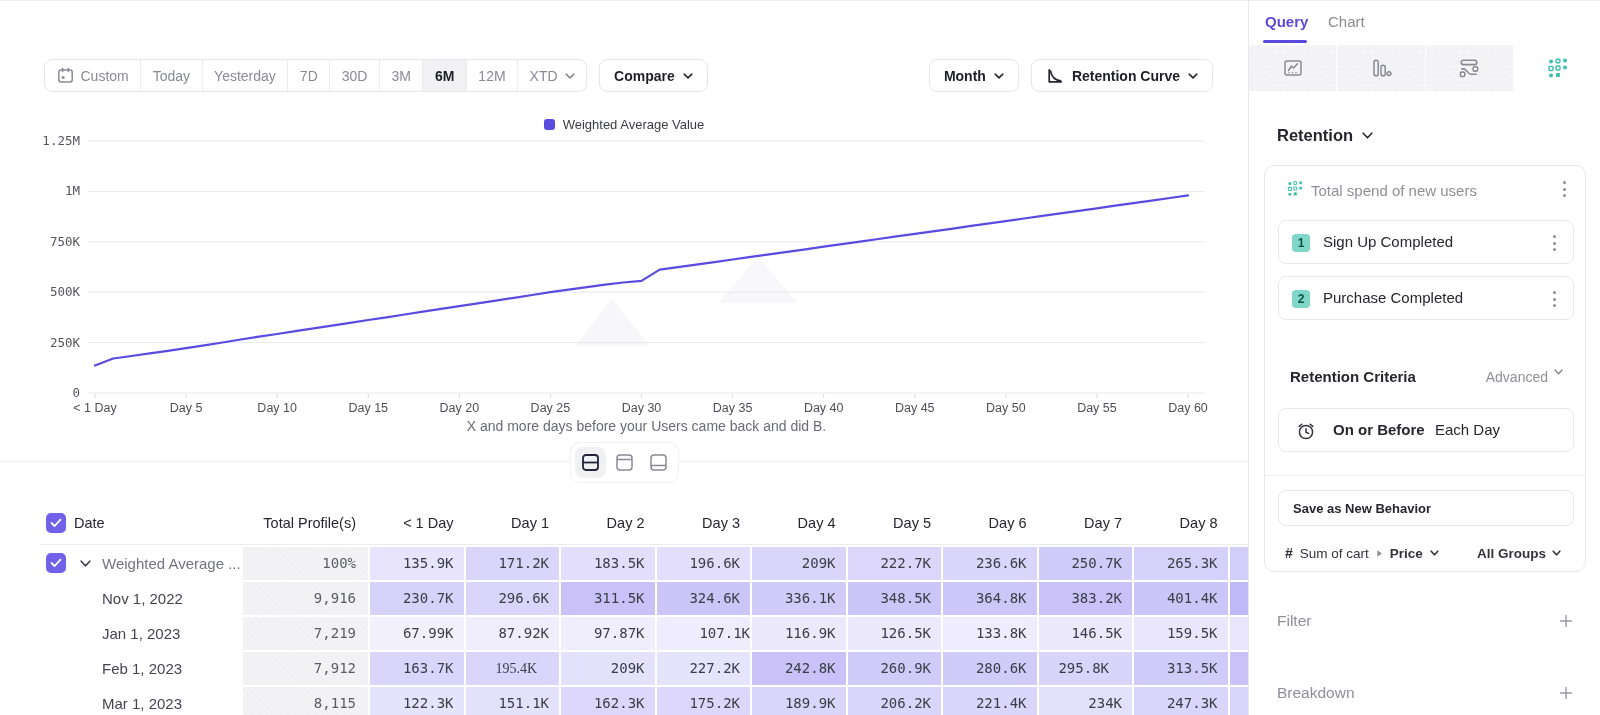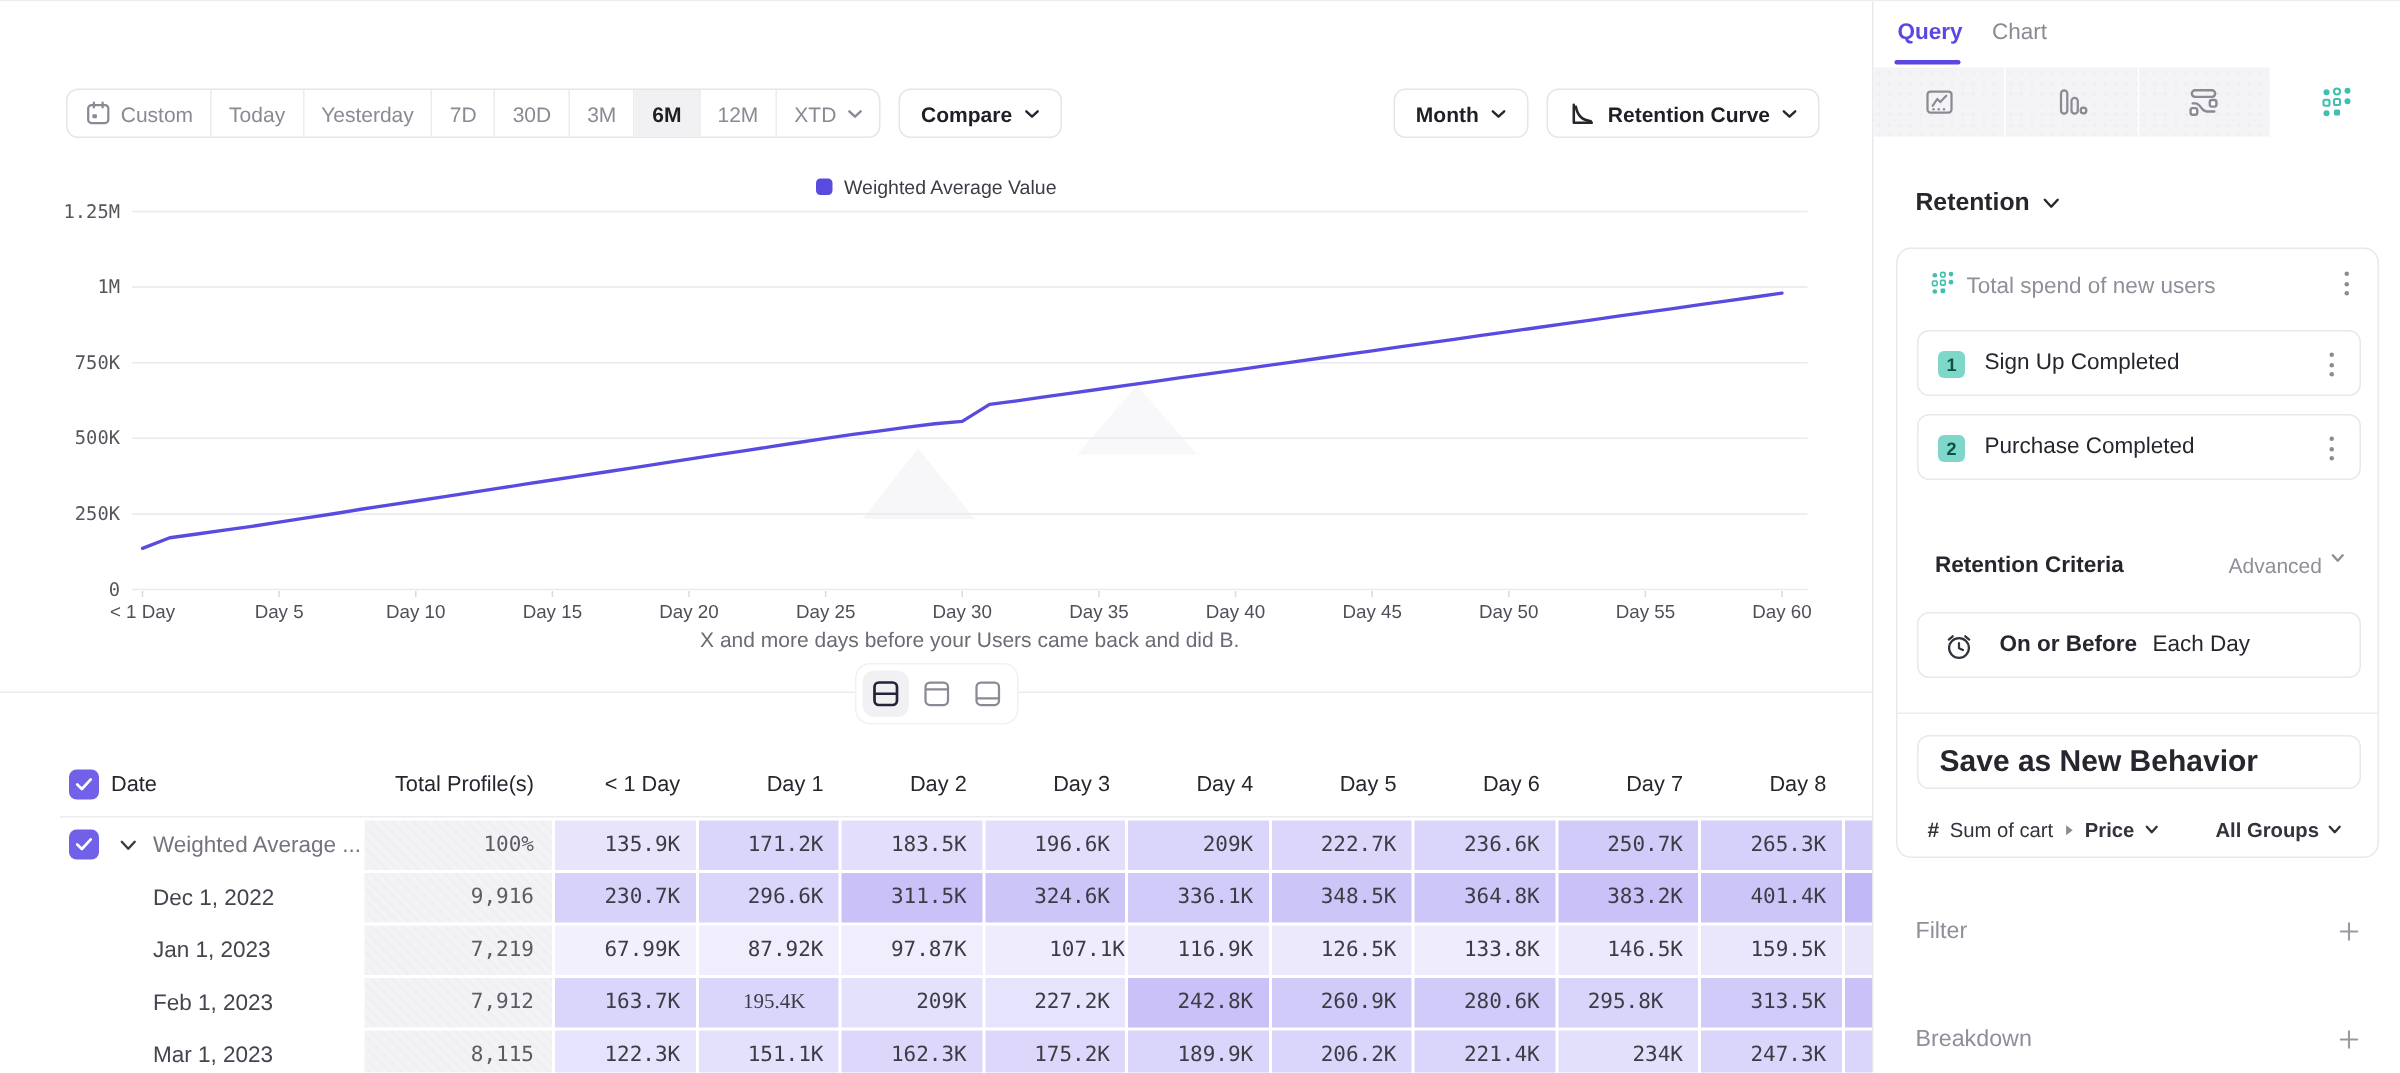"Save as New Behavior" .save-btn { font-size: 20px -> 13px }
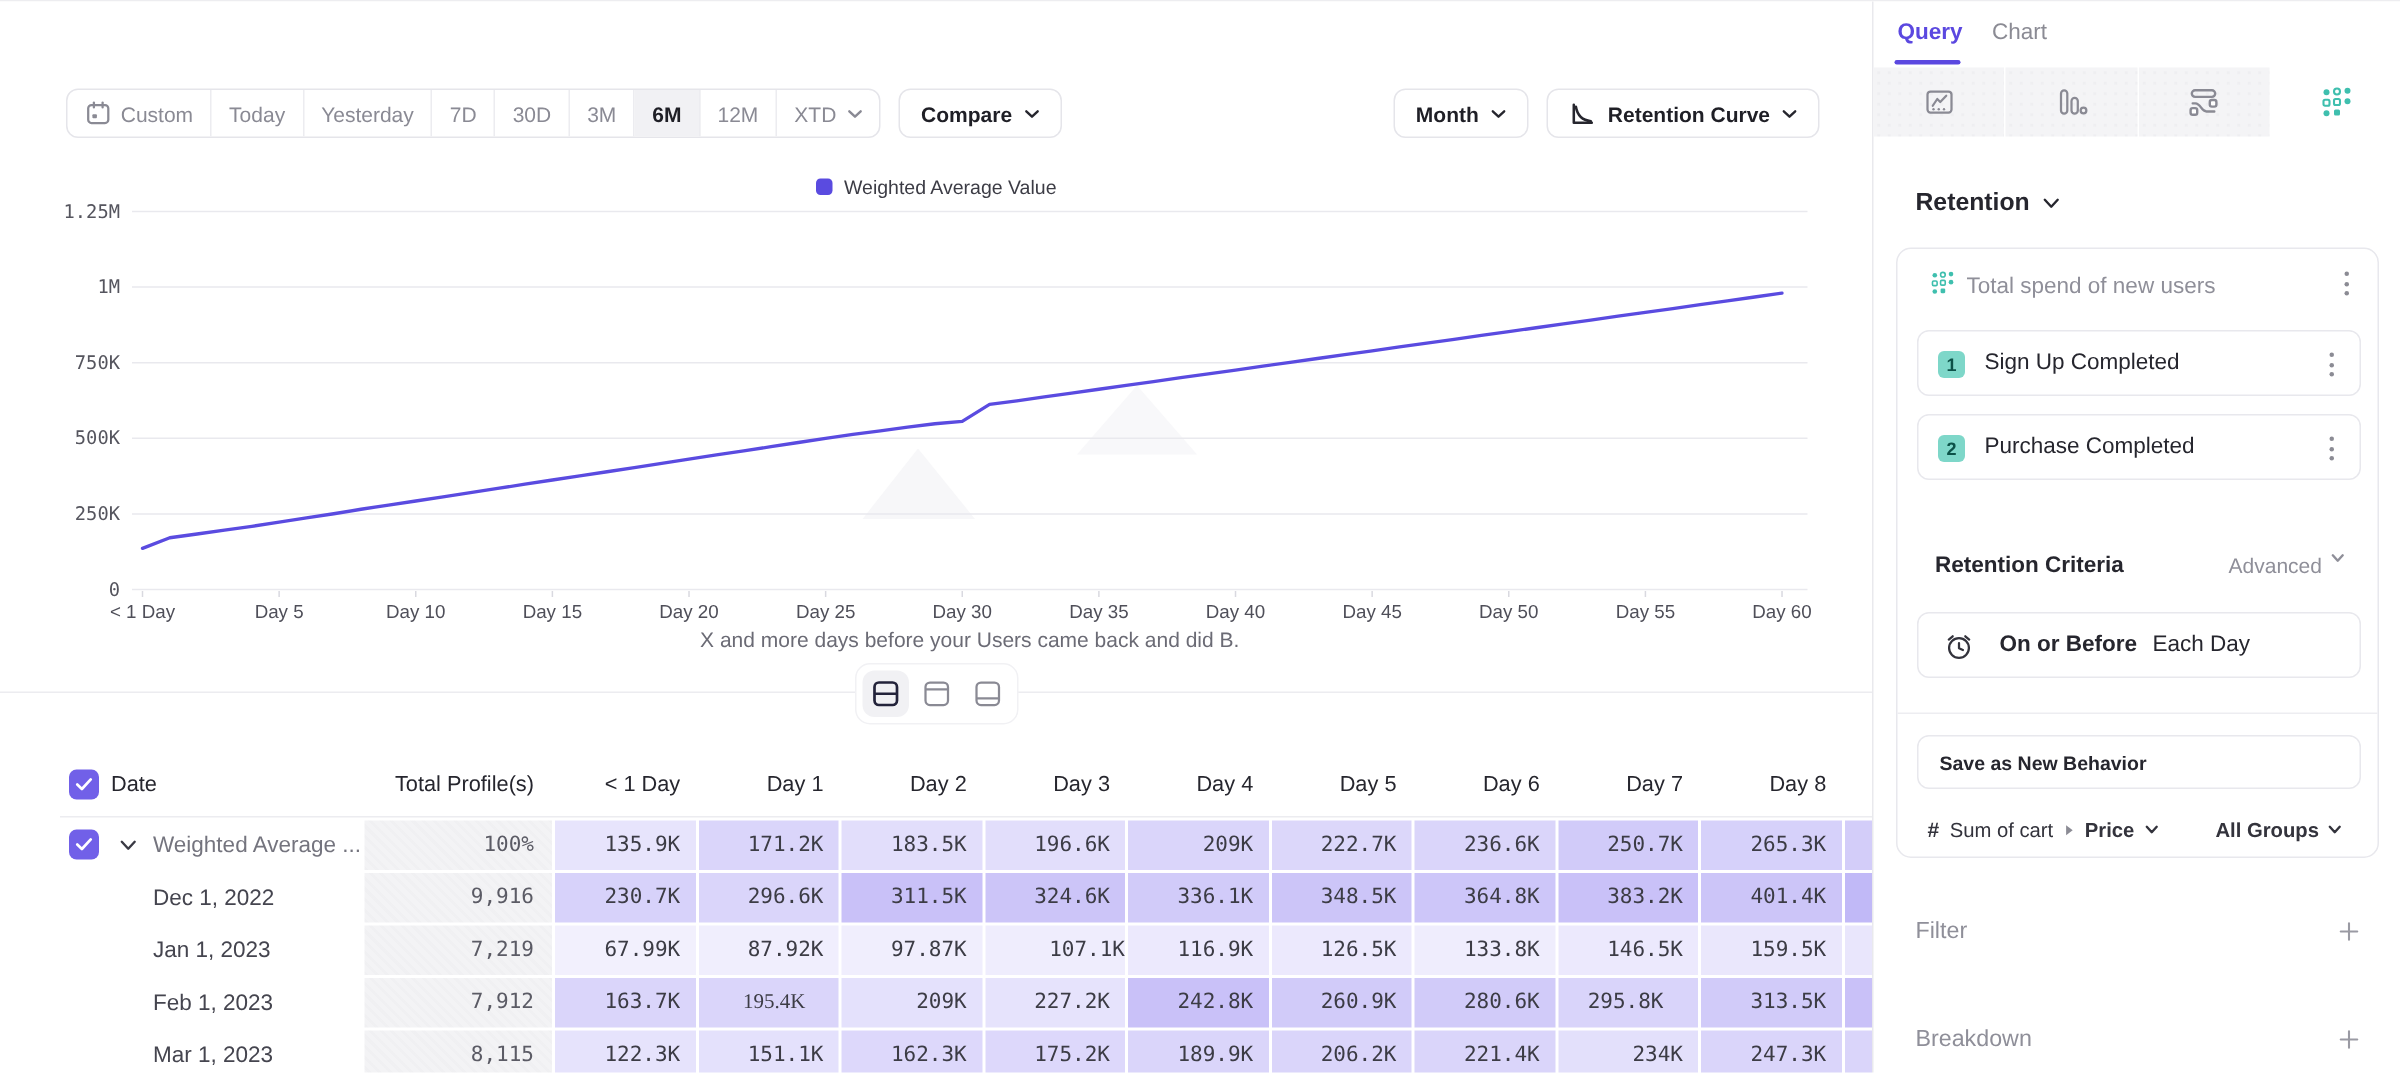"Dec 1, 2022" div.cell { text: Dec -> Nov }
